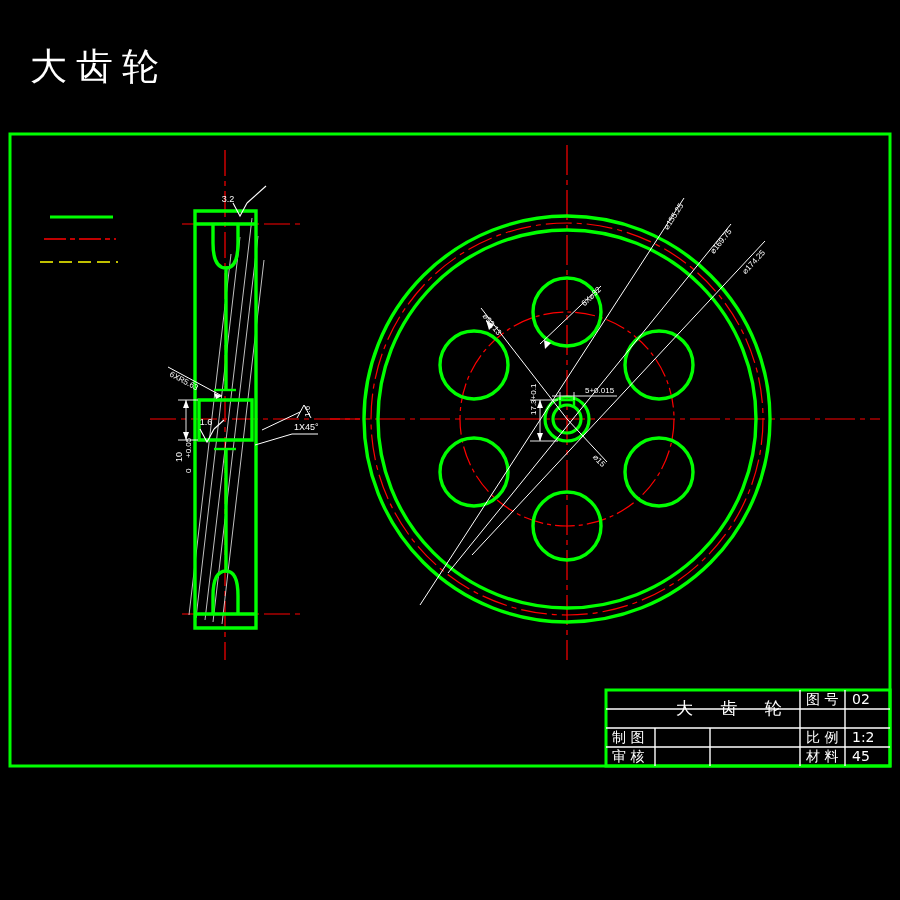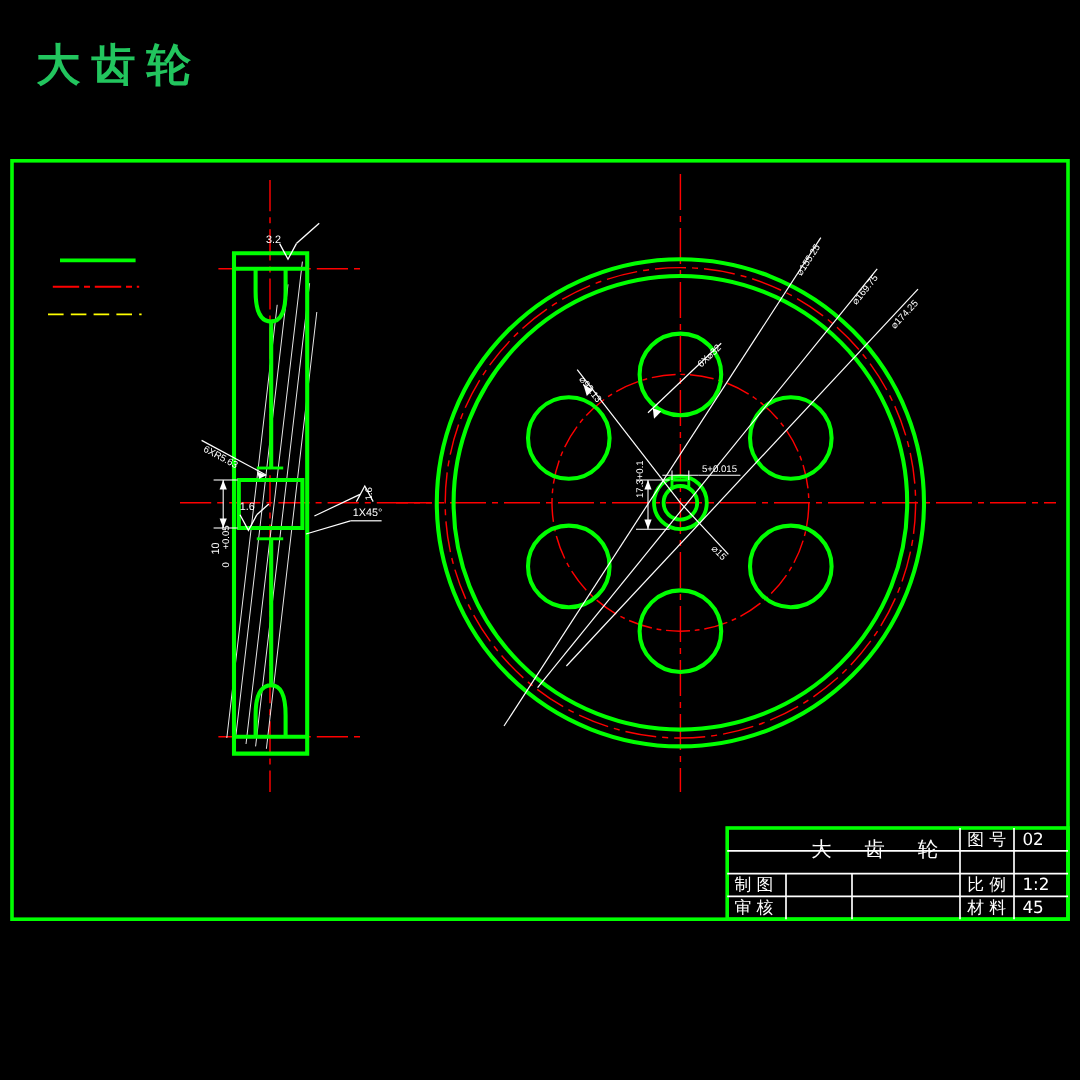"大齿轮" #title-heading { color: #22c55e -> #ffffff; font-weight: bold -> normal; top: 36px -> 48px }
